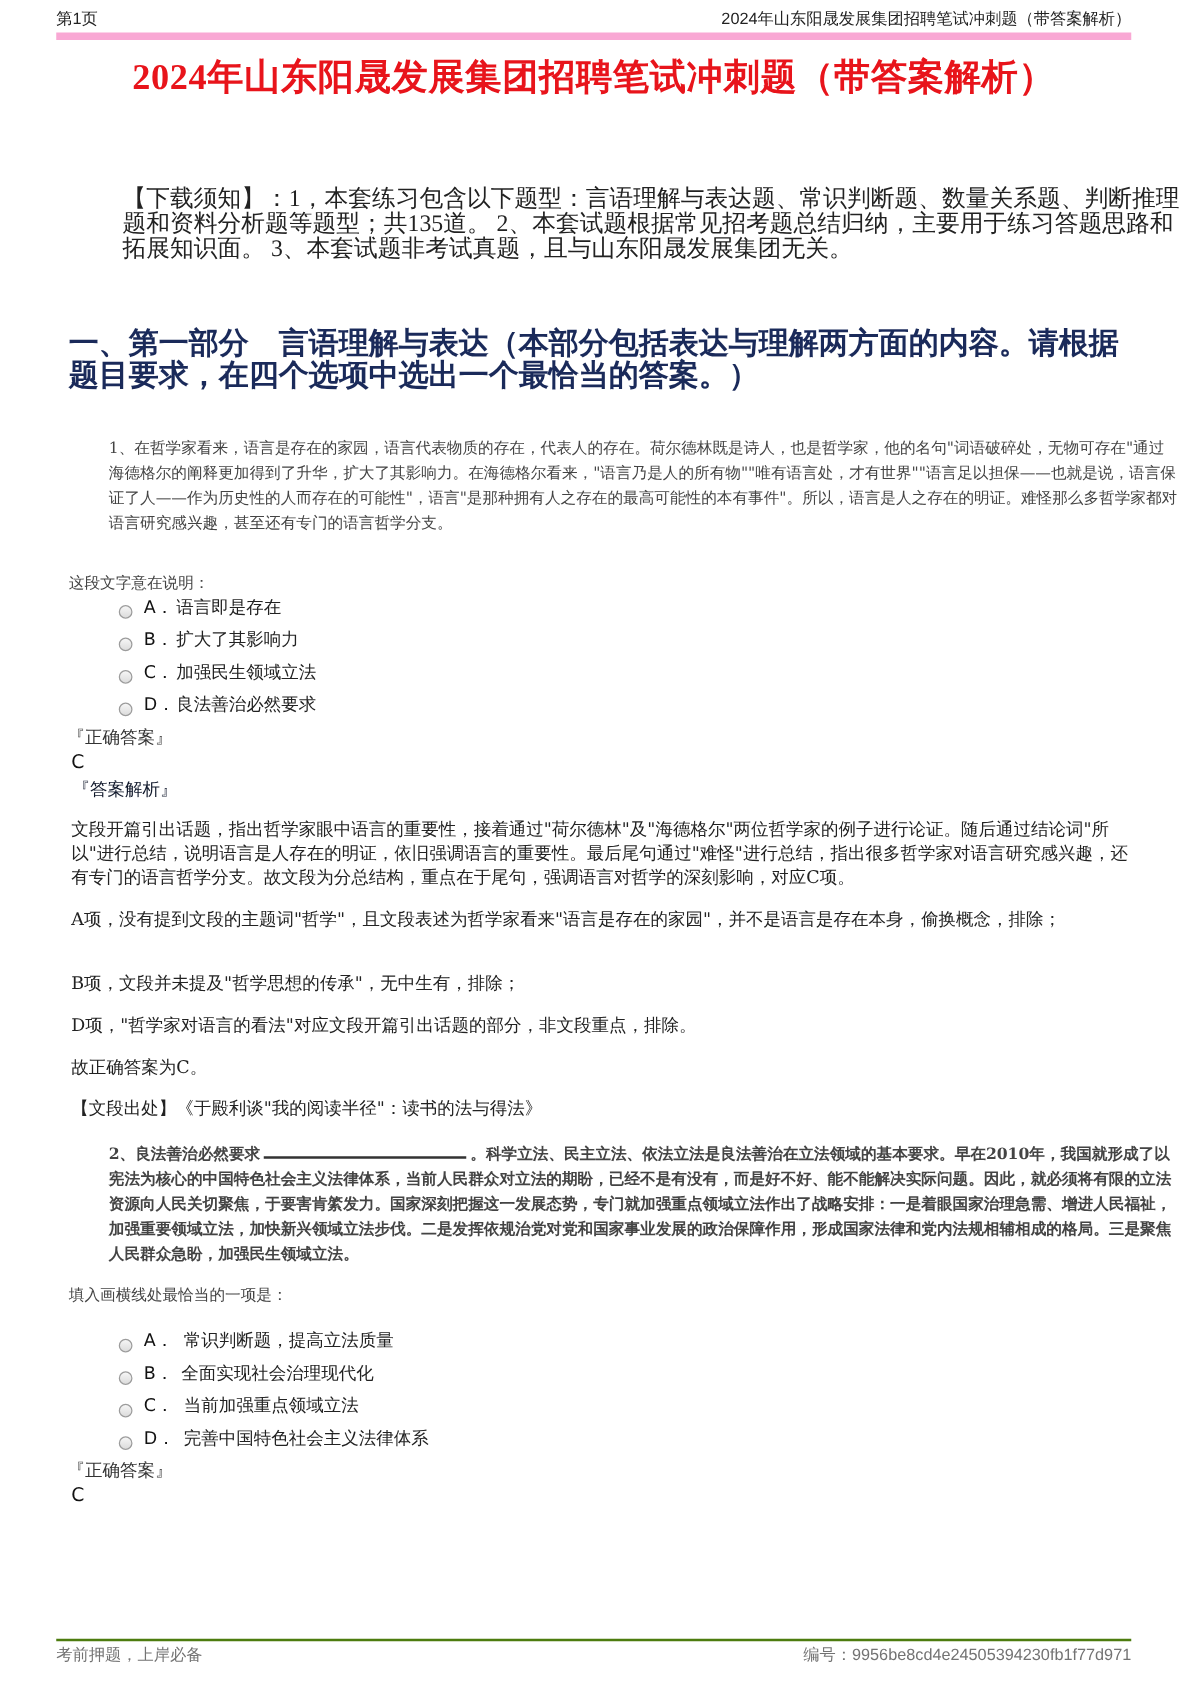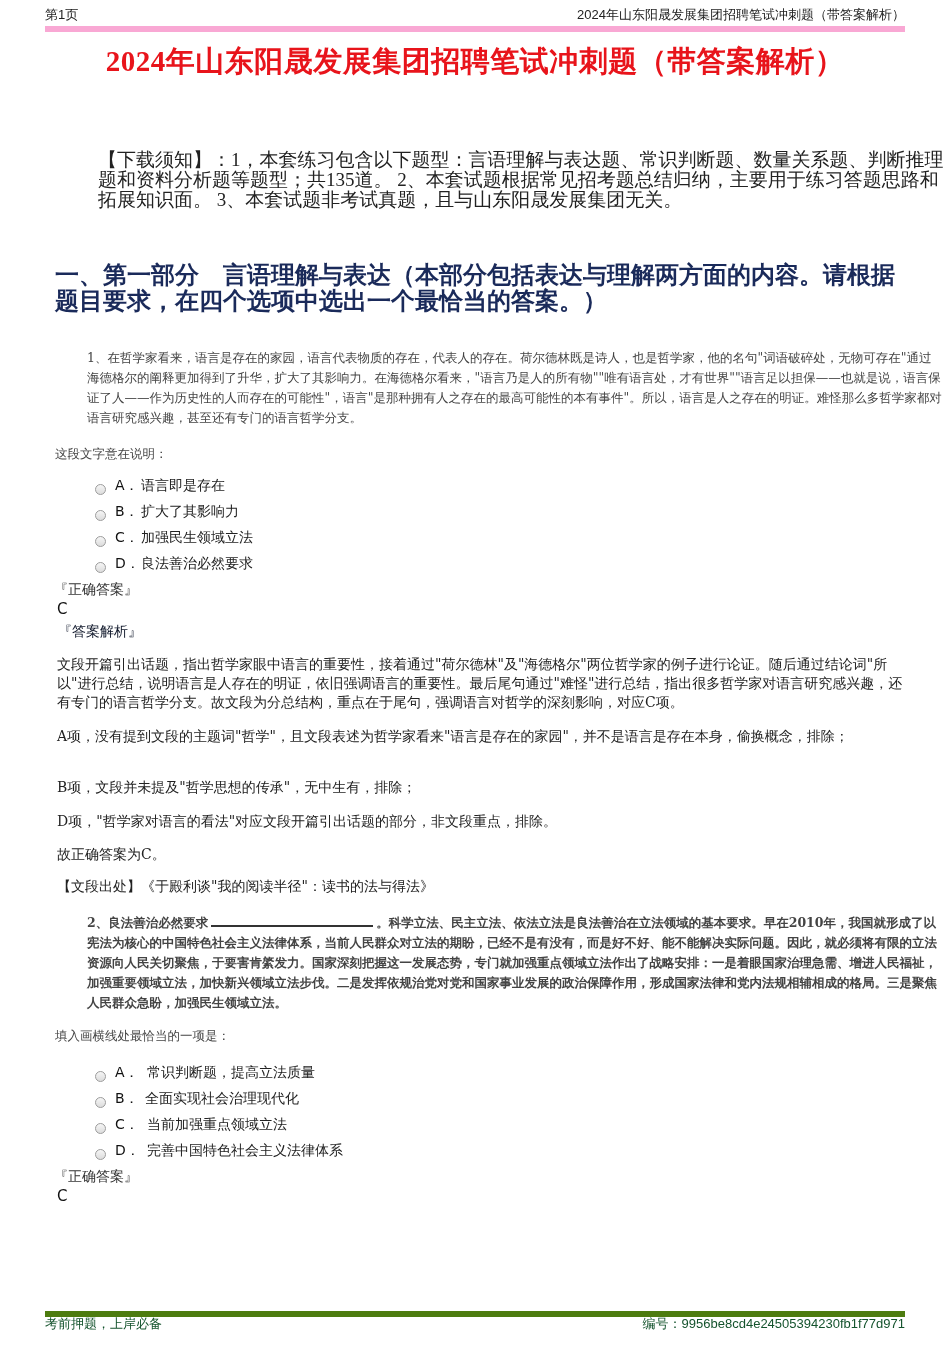"这段文字意在说明：" p.q-prompt { top: 446px -> 458px }
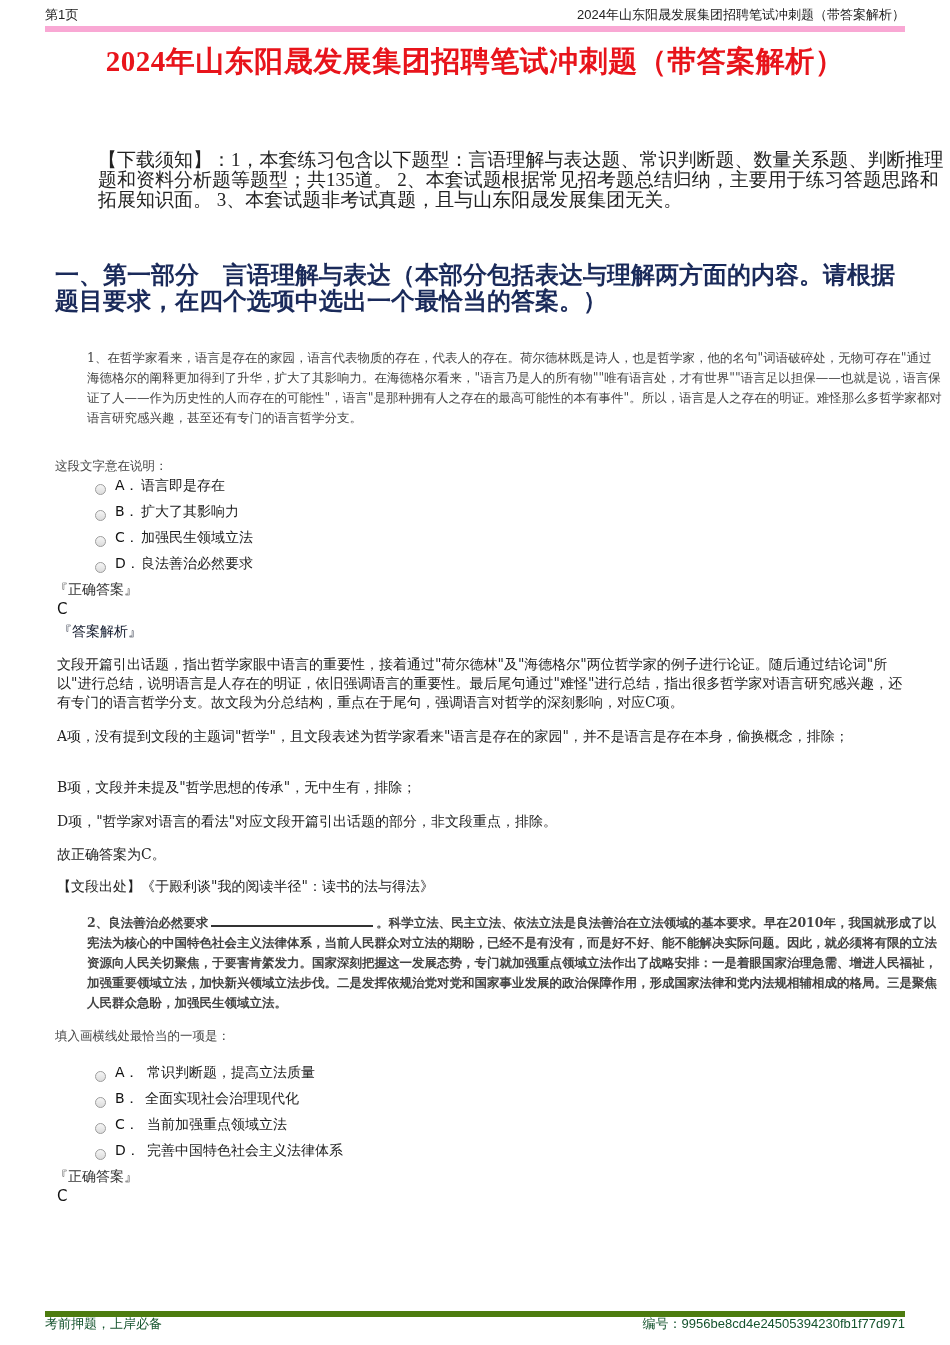"考前押题，上岸必备" .page-footer { border-top: 6px solid #4d7c0f -> 2px solid #4d7c0f; color: #14532d -> #737373 }
